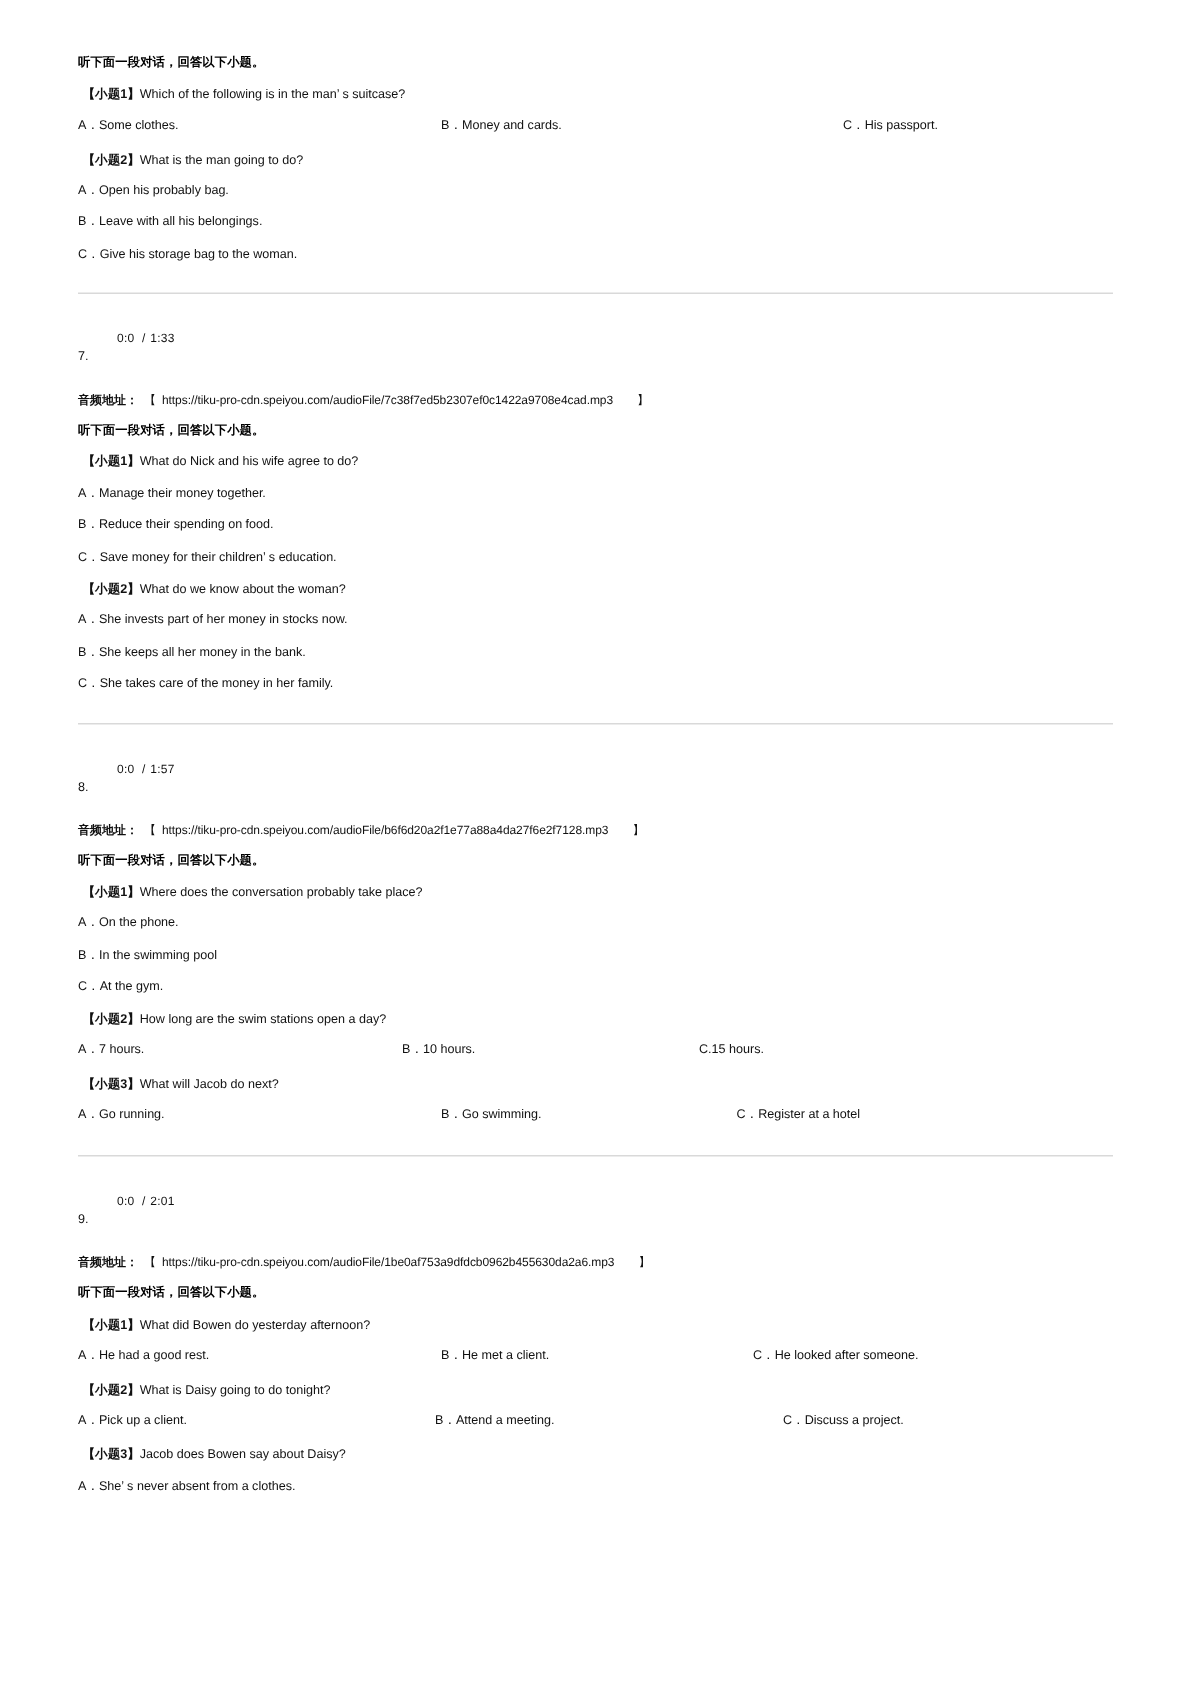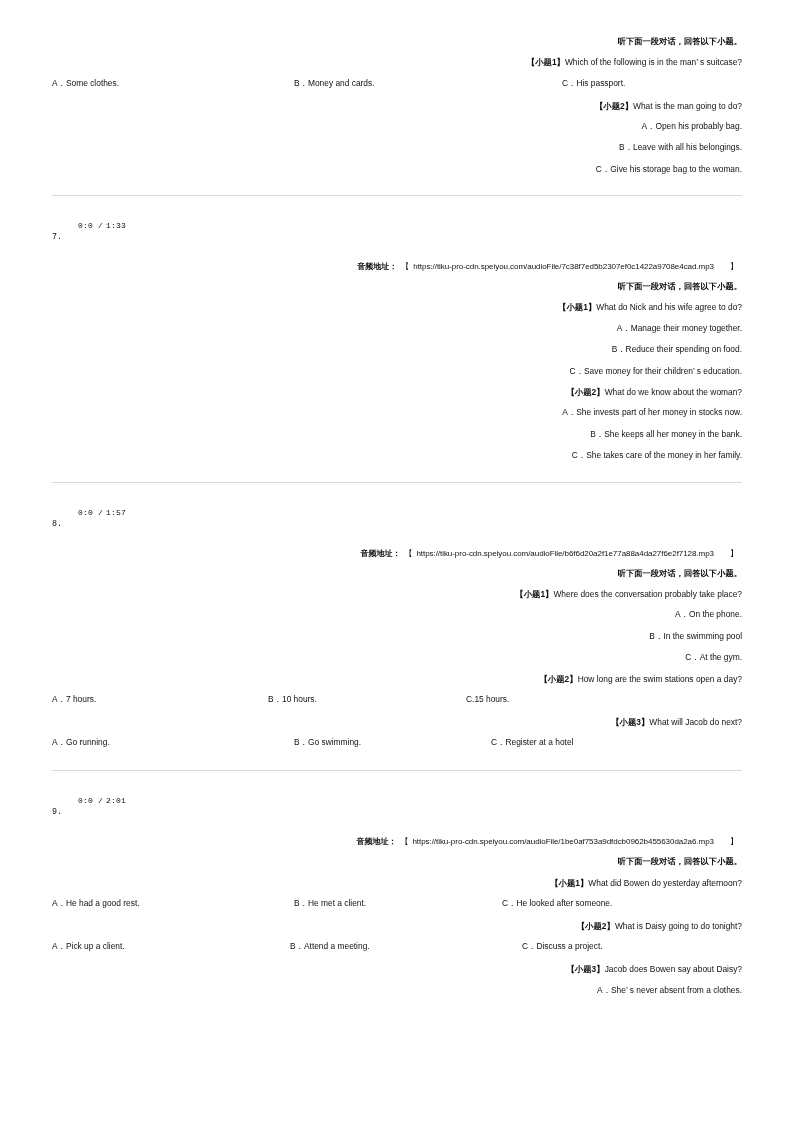"听下面一段对话，回答以下小题。" .section { text-align: right -> none }
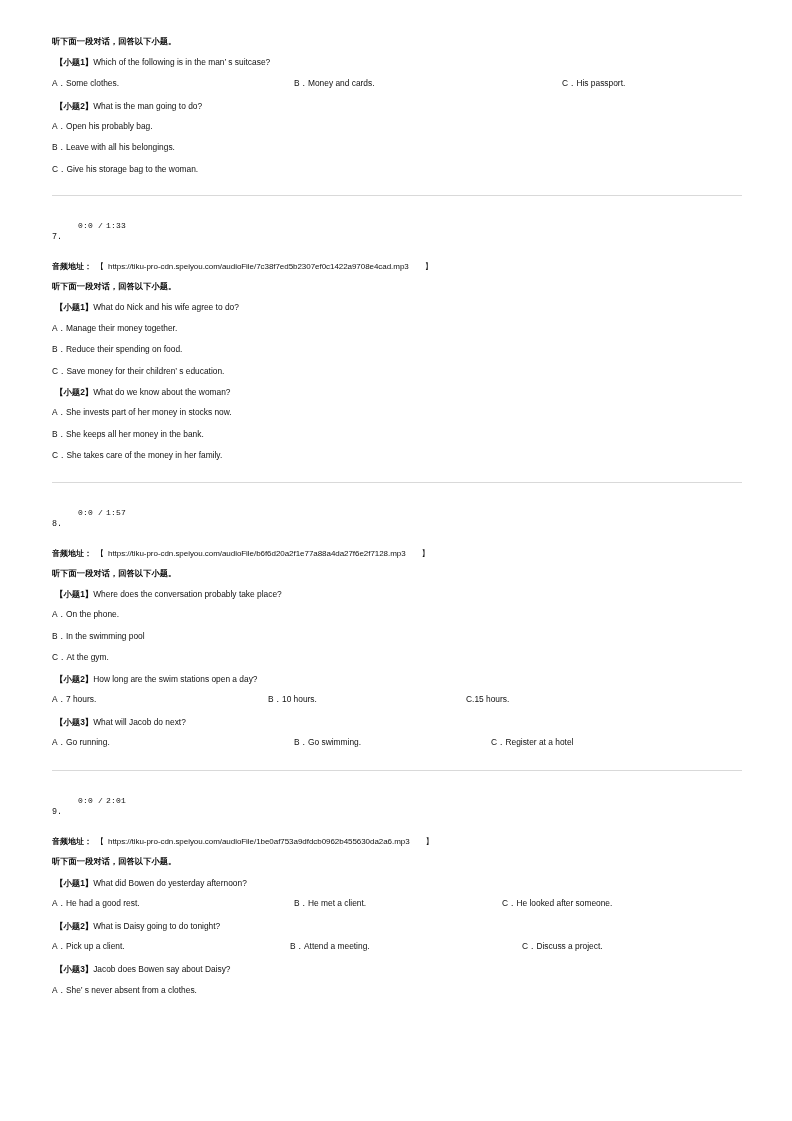"0:0 / 1:33" .player-block { font-family: Liberation Mono, monospace -> none }
